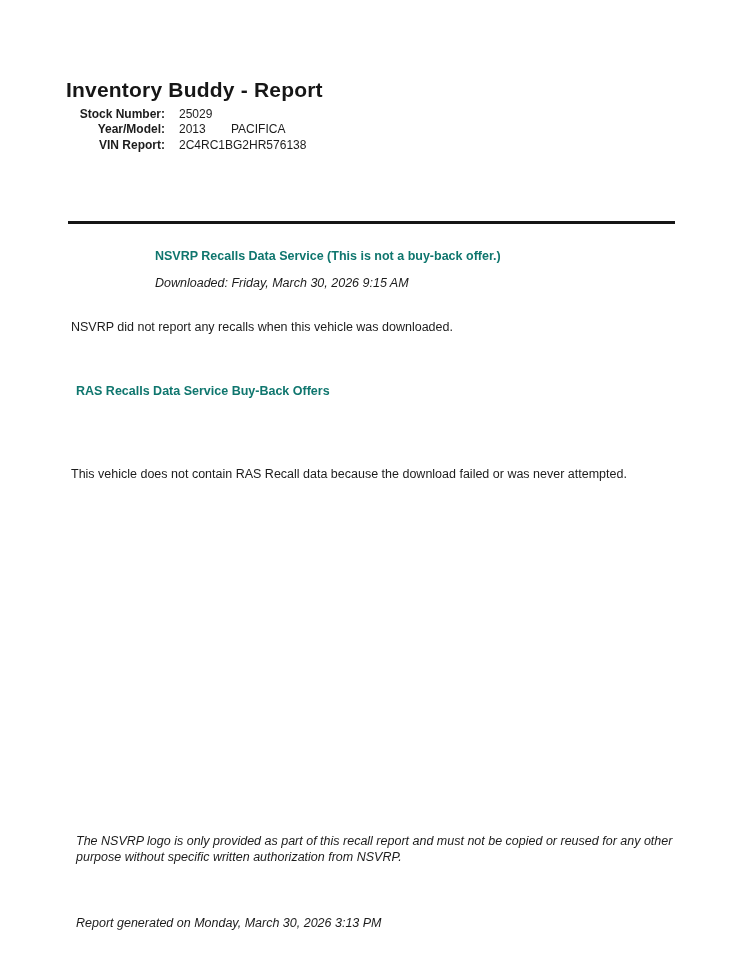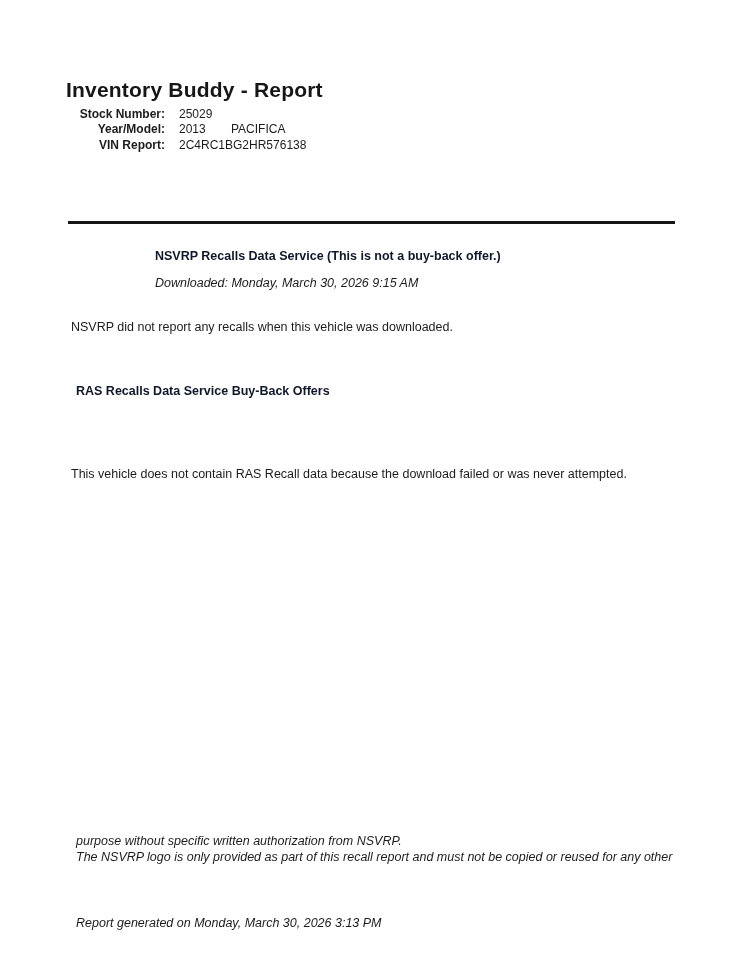"NSVRP Recalls Data Service (This" .section-heading { color: #0f172a -> #0f766e }
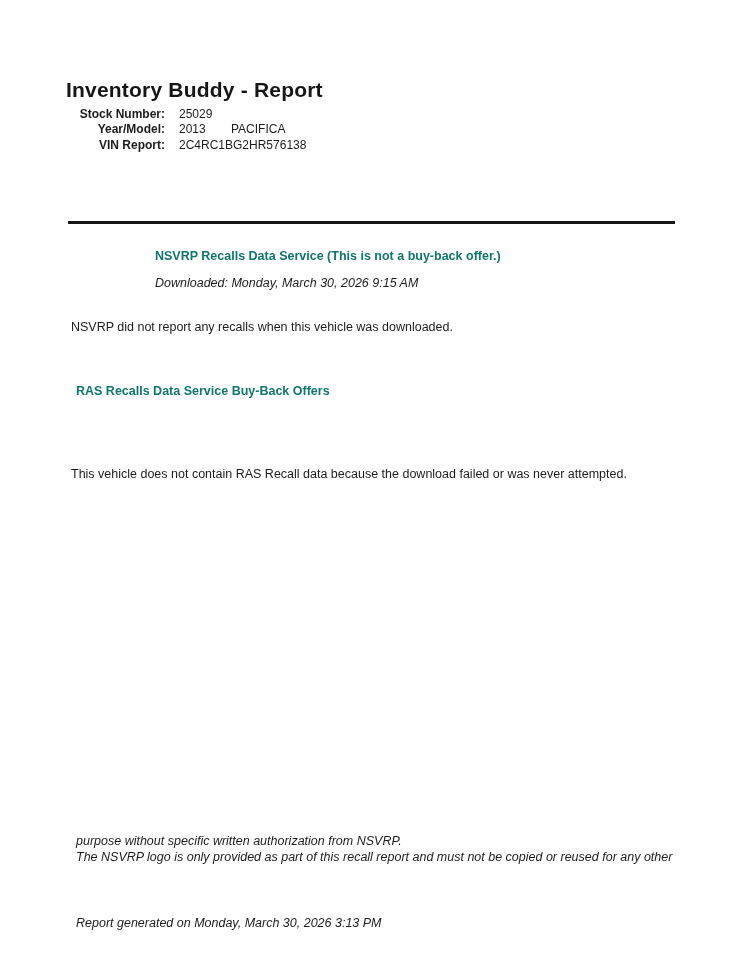"Downloaded: Monday, March 30, 2026" div.italic-line { text: Monday -> Friday }
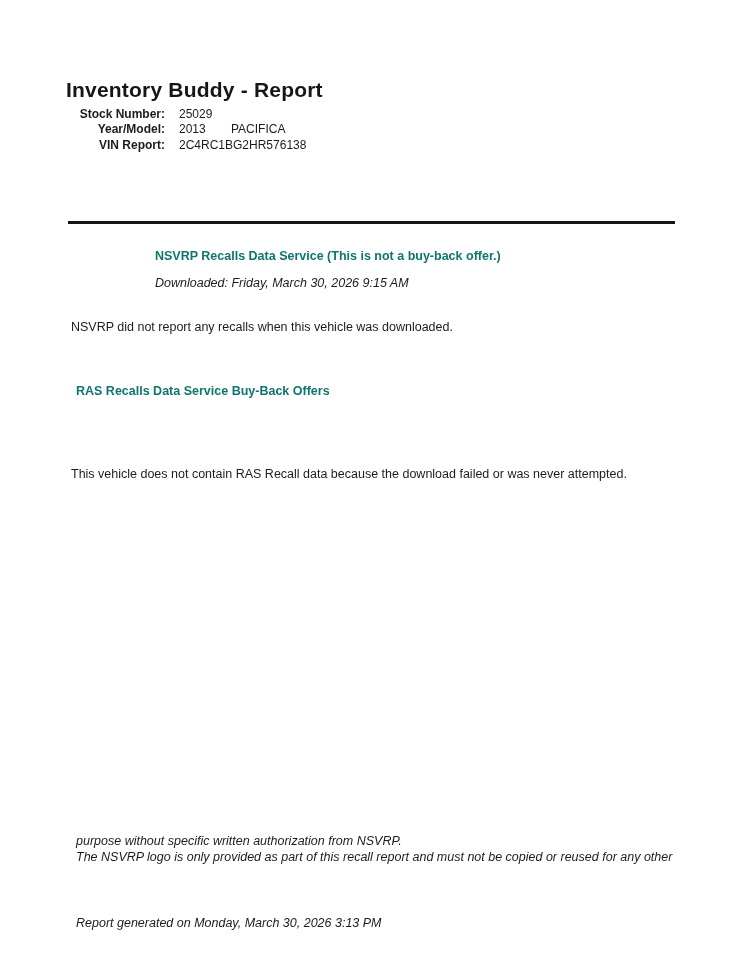"purpose without specific written" div { order: before "The NSVRP logo is only" -> after "The NSVRP logo is only" }
